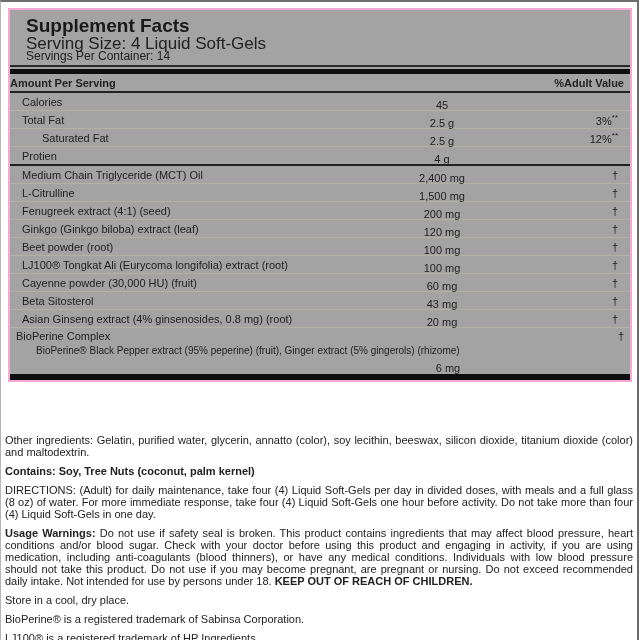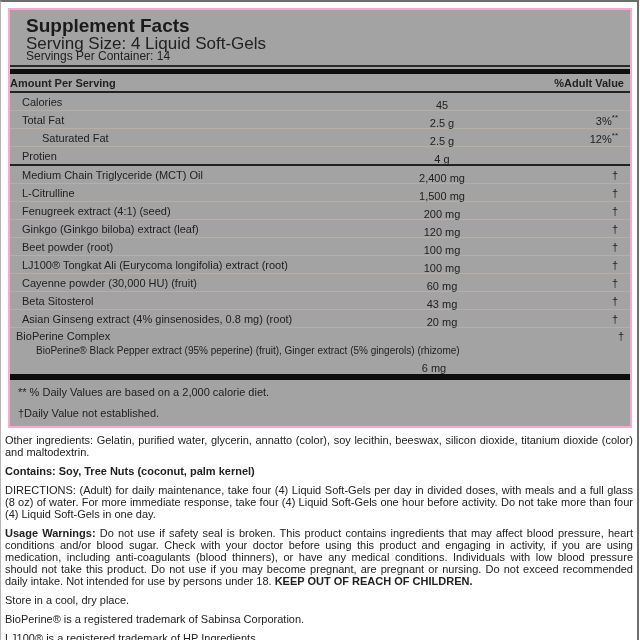"6 mg" .cx-amt { padding: 0 20px -> 0 6px }
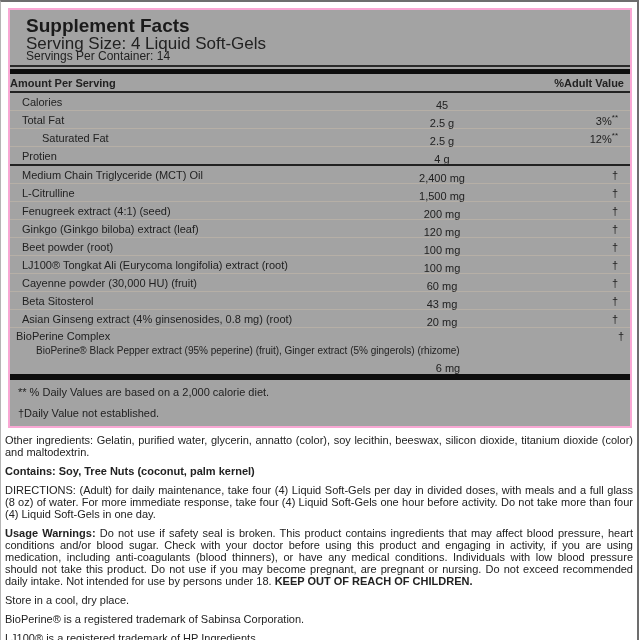"** % Daily Values are" div.footnotes { html: <div> <div>** % Daily Values are based on a 2,000 calorie diet.</div> <div>†Daily Value not established.</div> </div> -> none }
